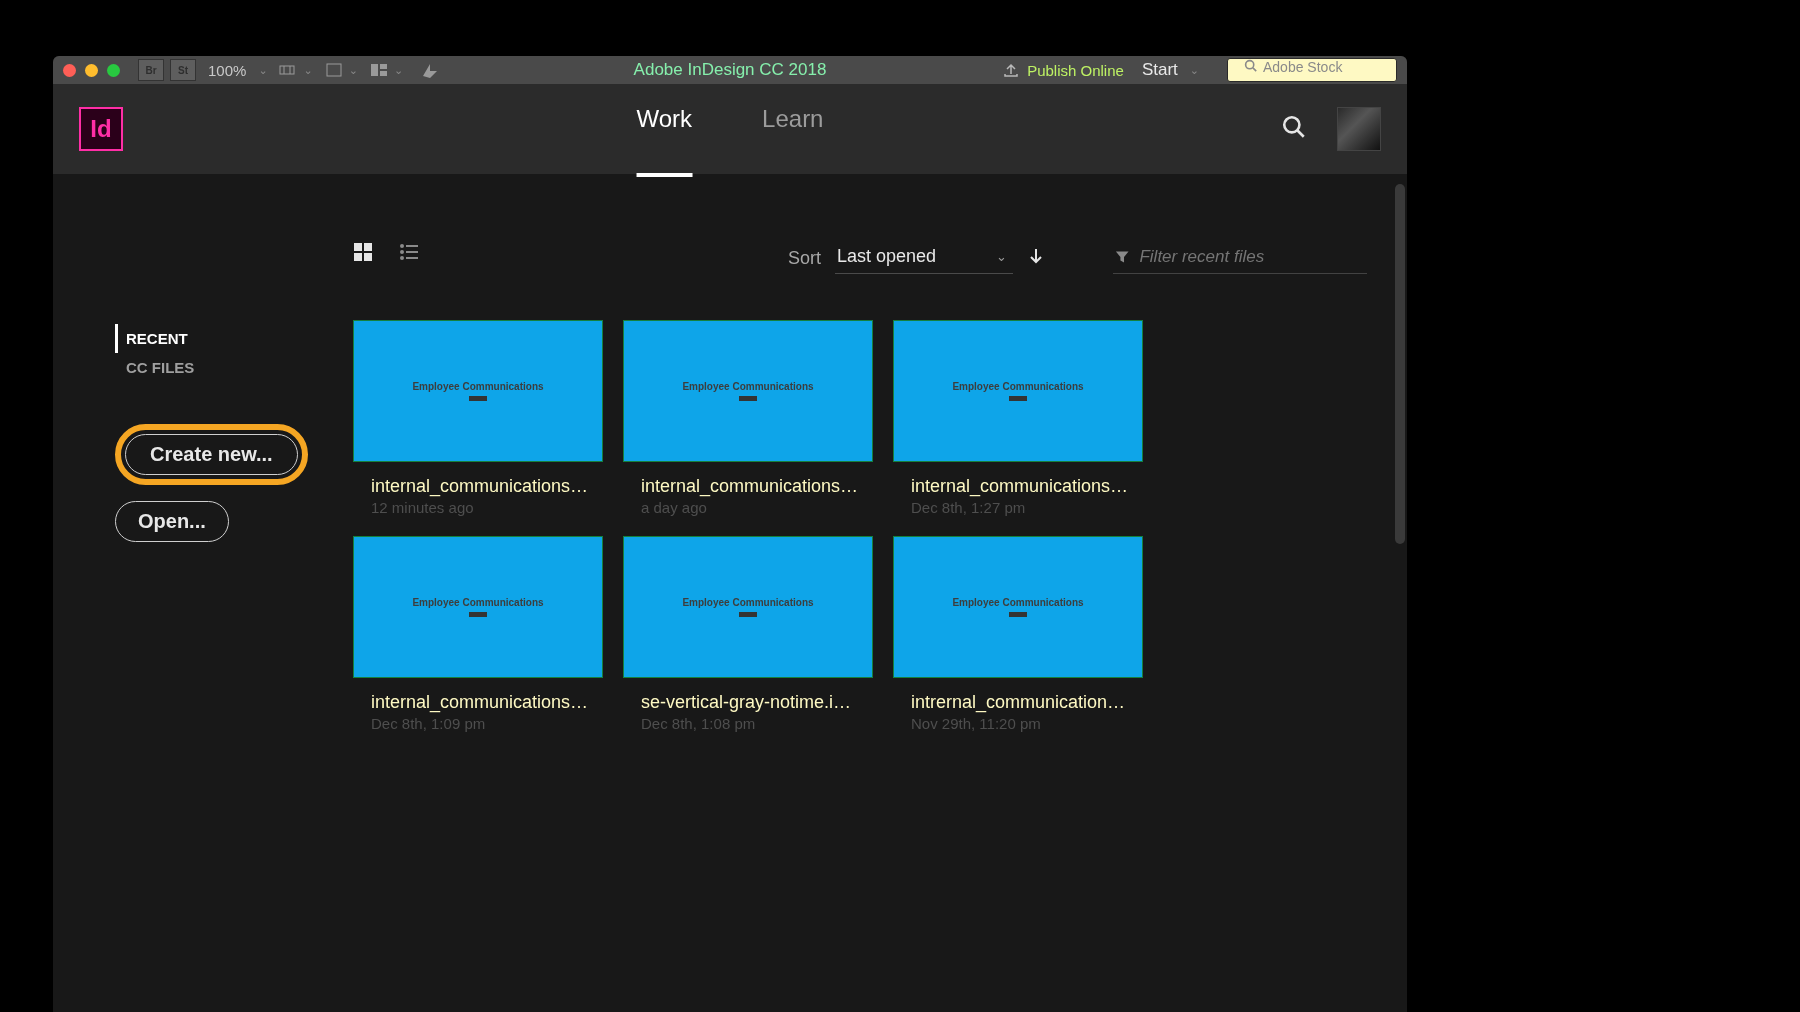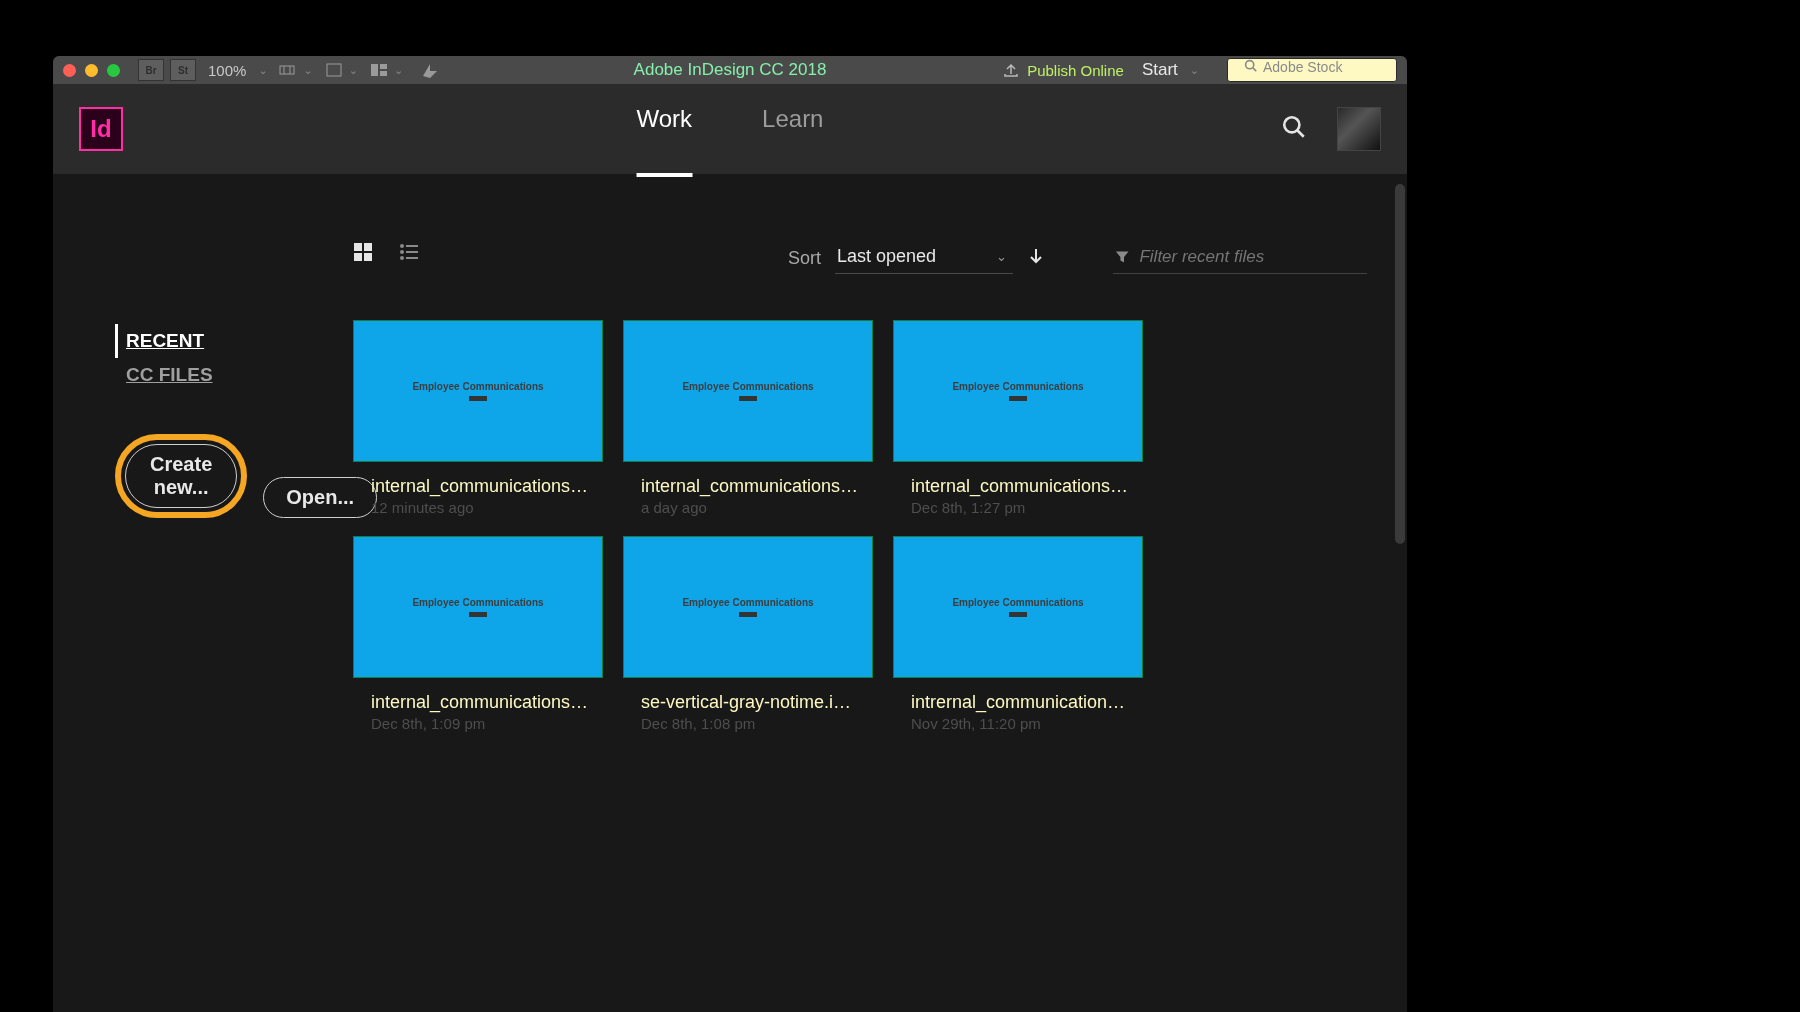"RECENT" .side-item { font-size: 19px -> 15px; text-decoration: underline -> none }
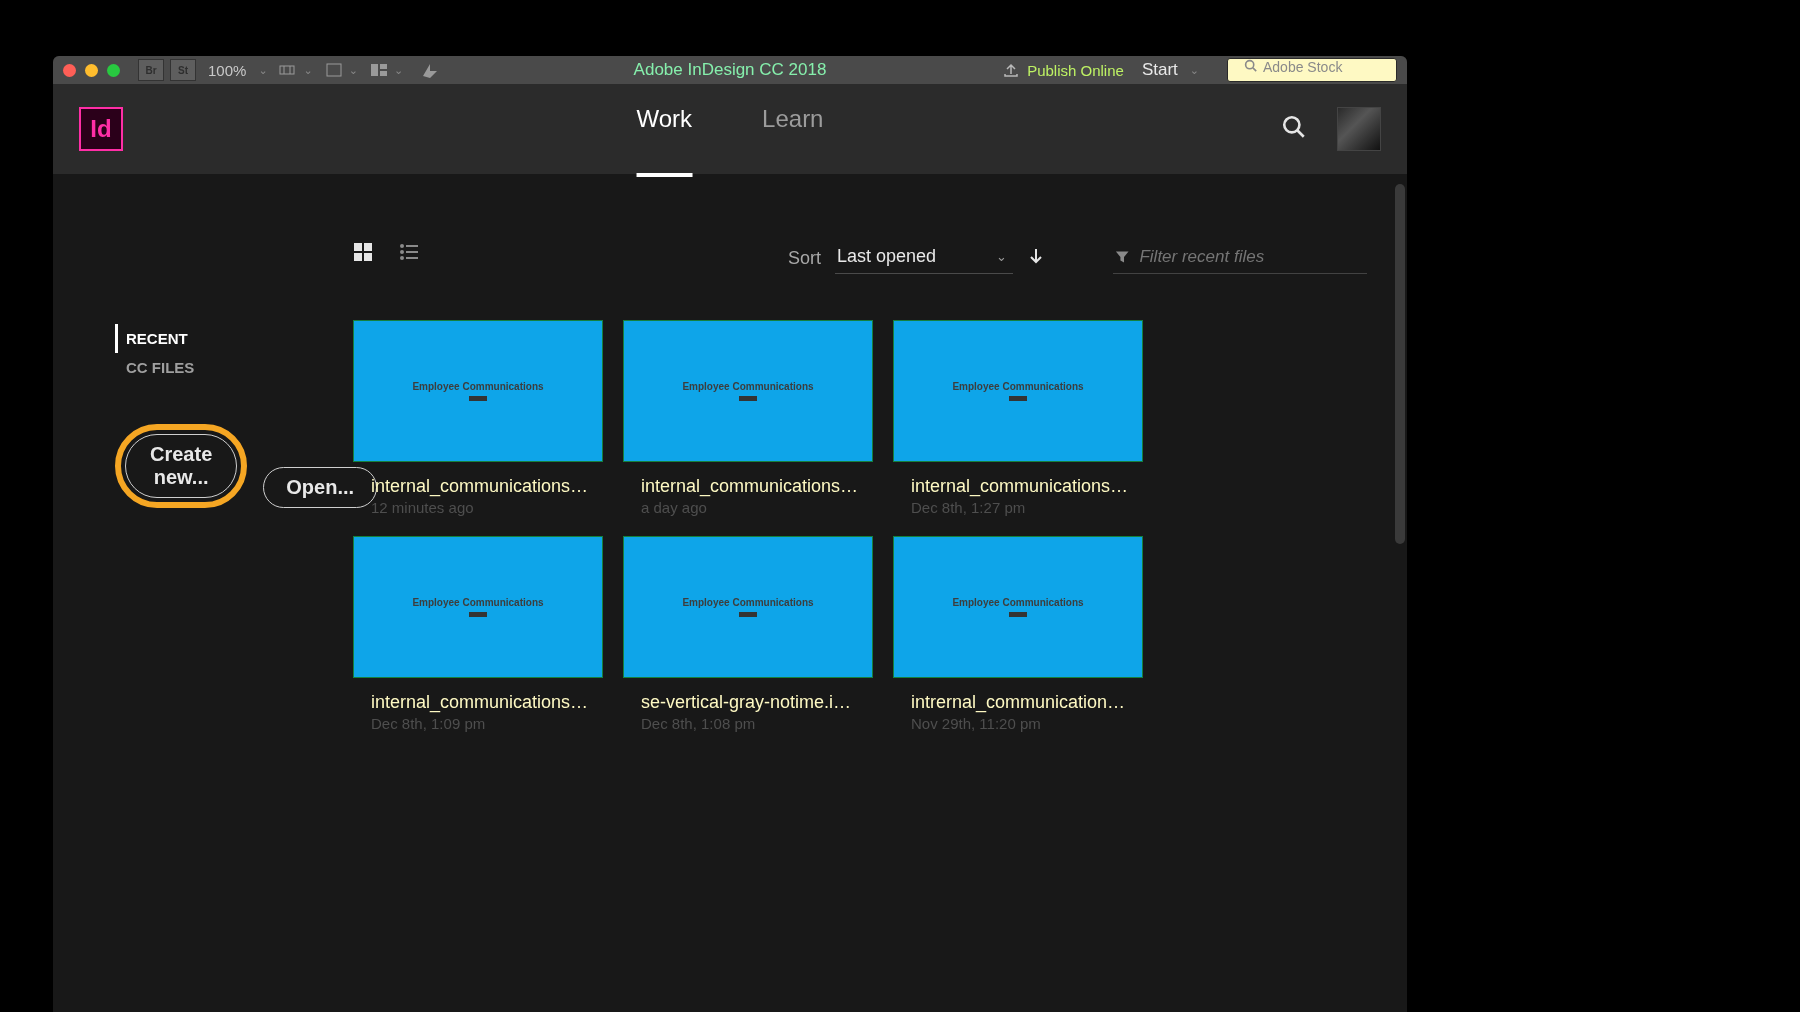"Create new..." .side-btns { align-items: flex-end -> flex-start; flex-direction: none -> column }
